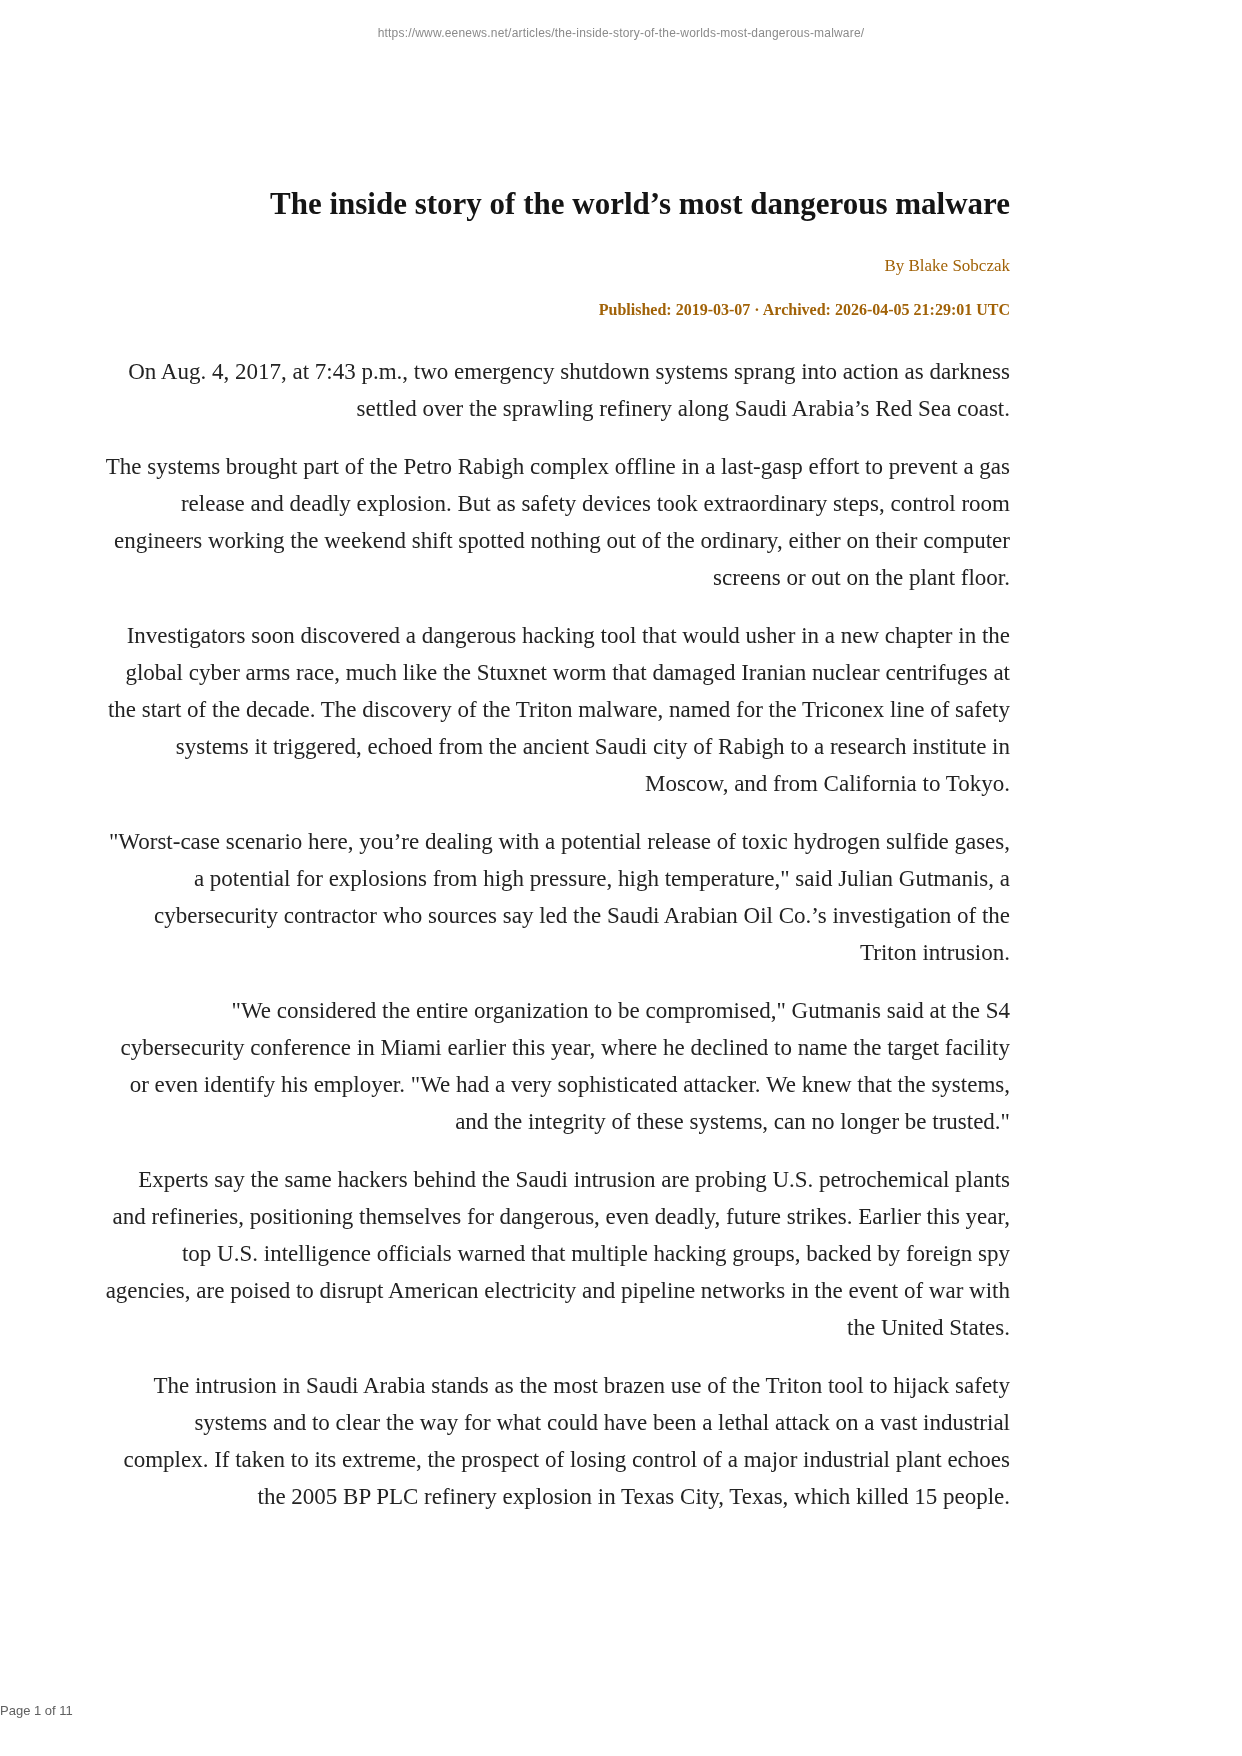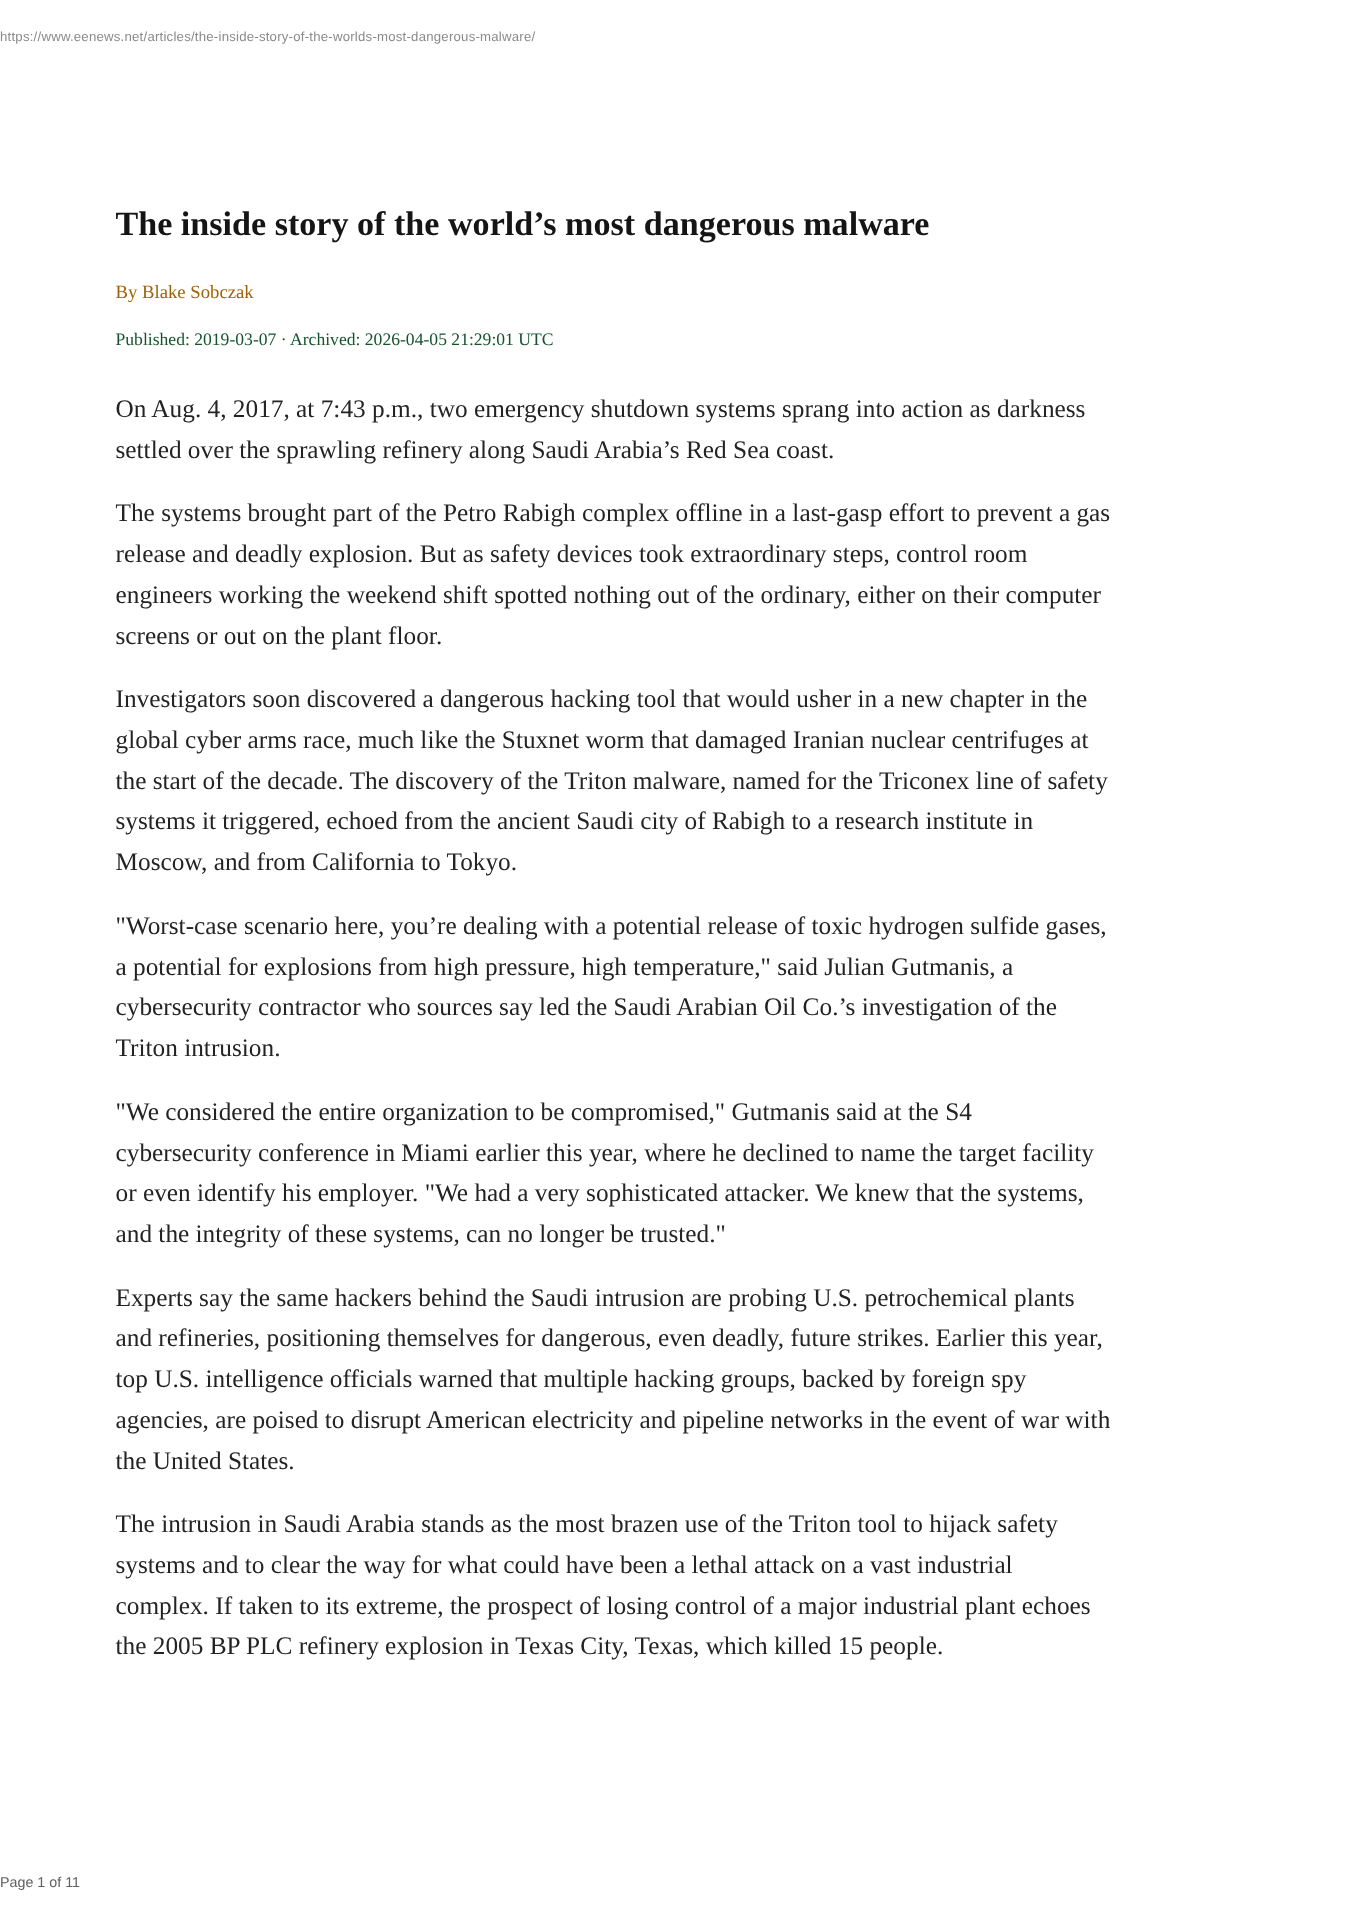"https://www.eenews.net/articles/the-insi" .url-header { text-align: none -> center }
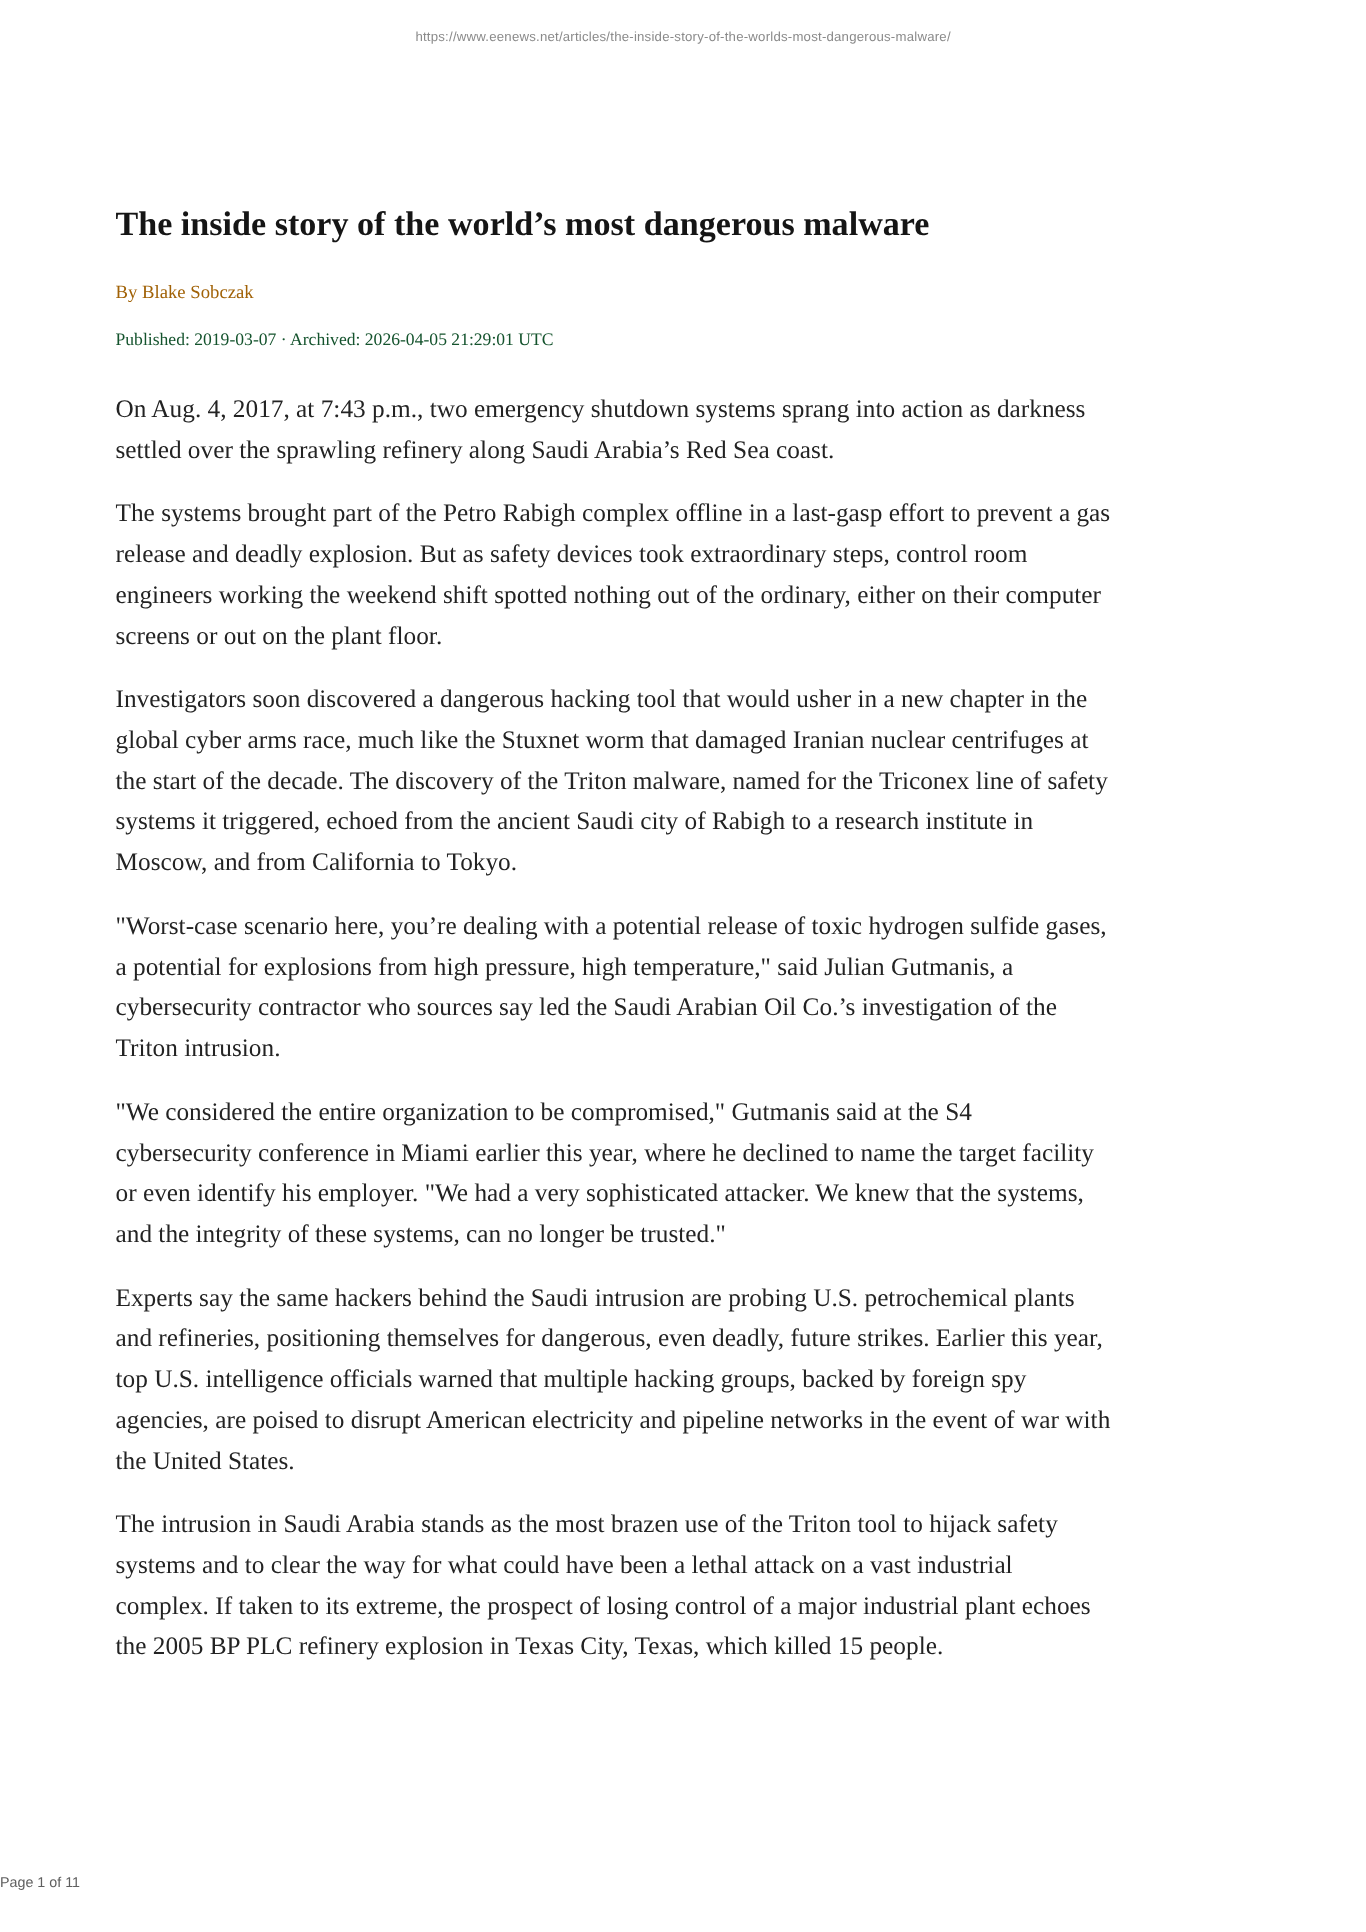"The inside story of the" .content { text-align: none -> right }
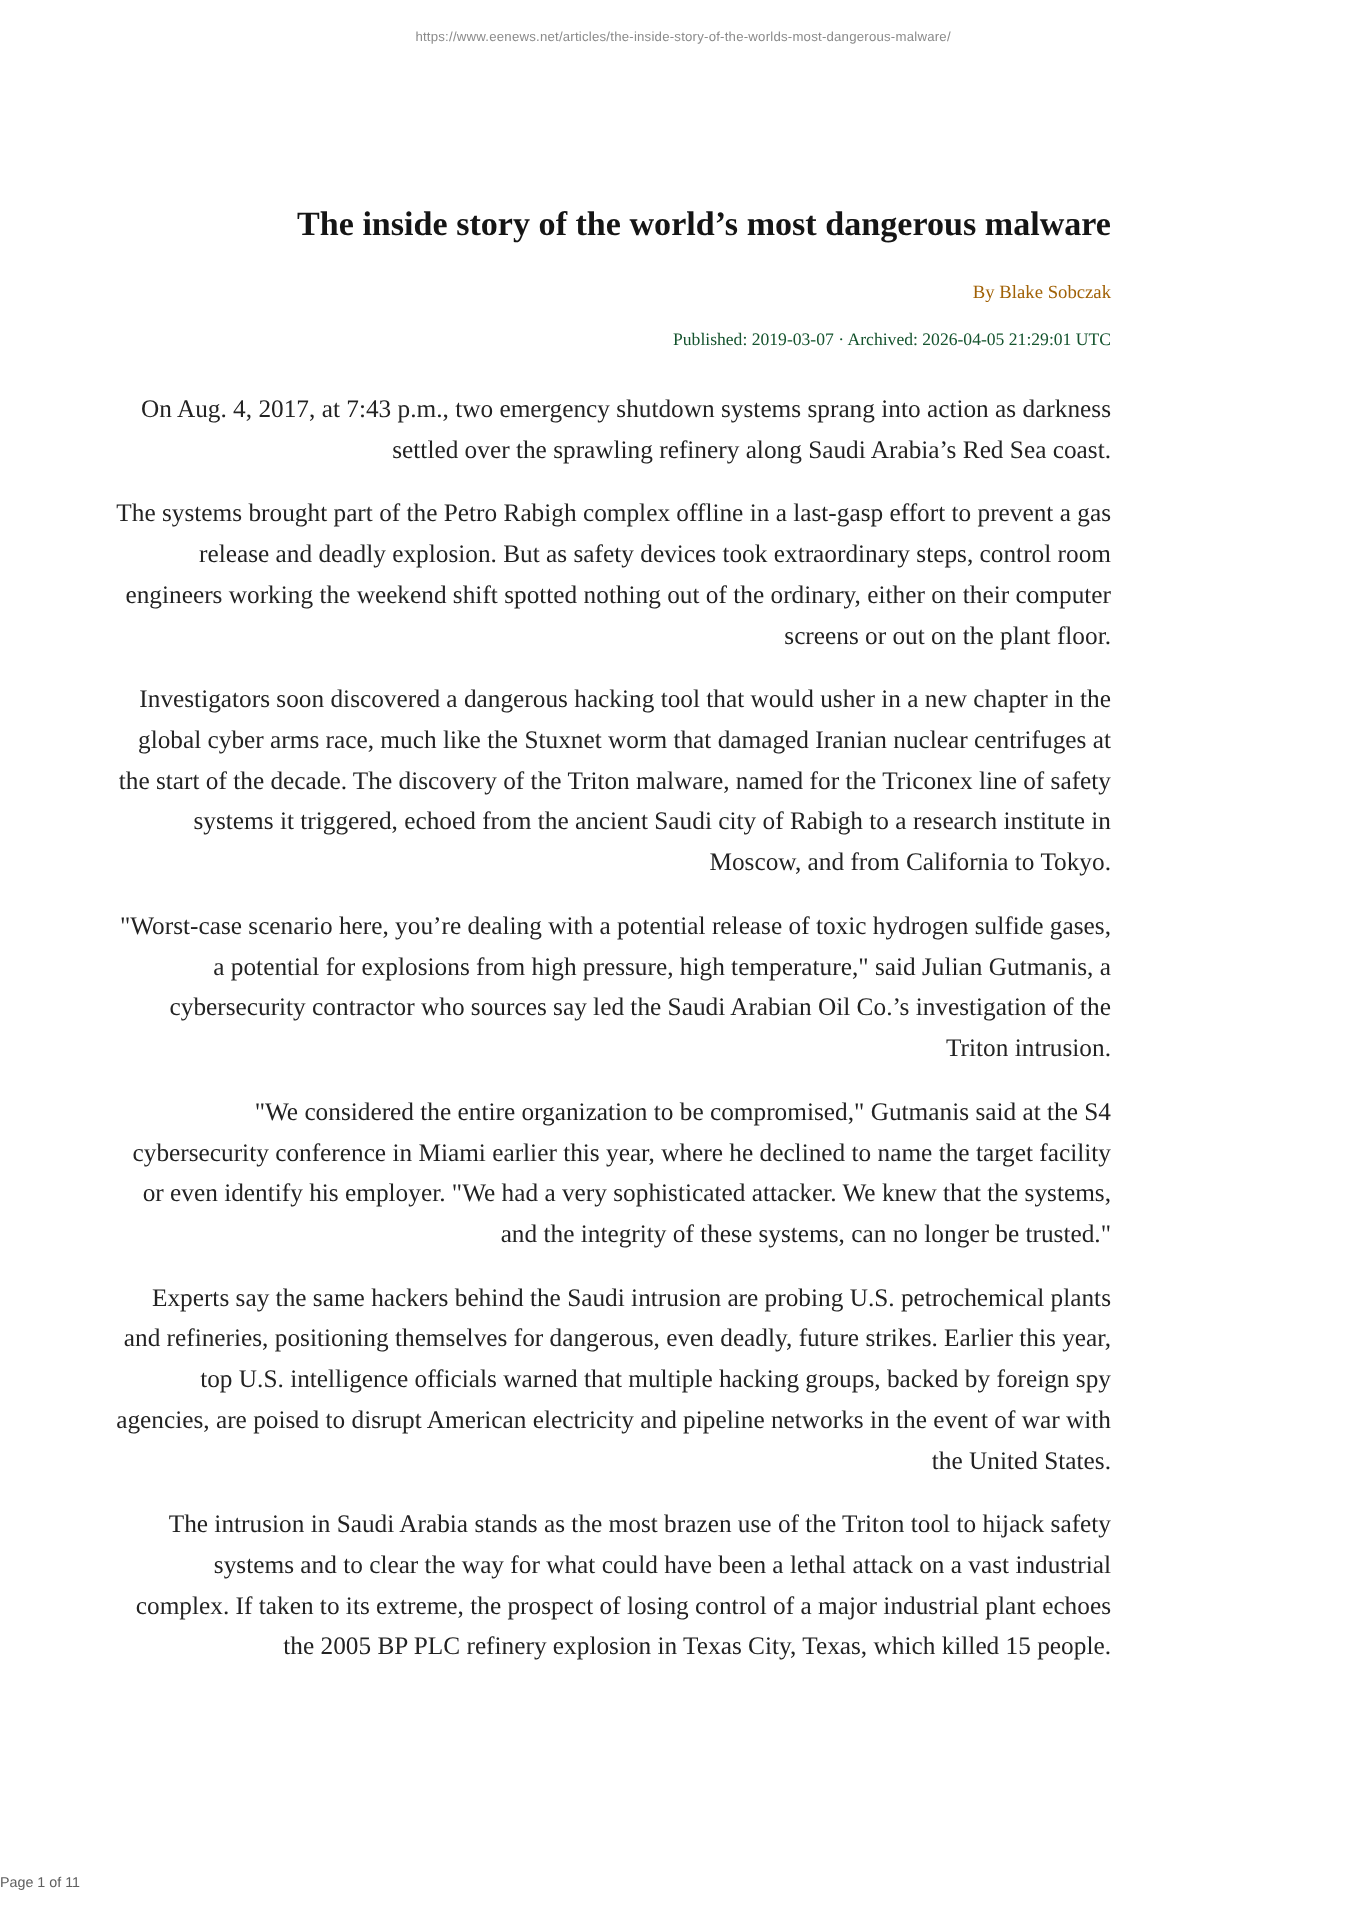"Published: 2019-03-07 · Archived:" .article-meta { color: #14532d -> #a16207; font-weight: none -> bold }
